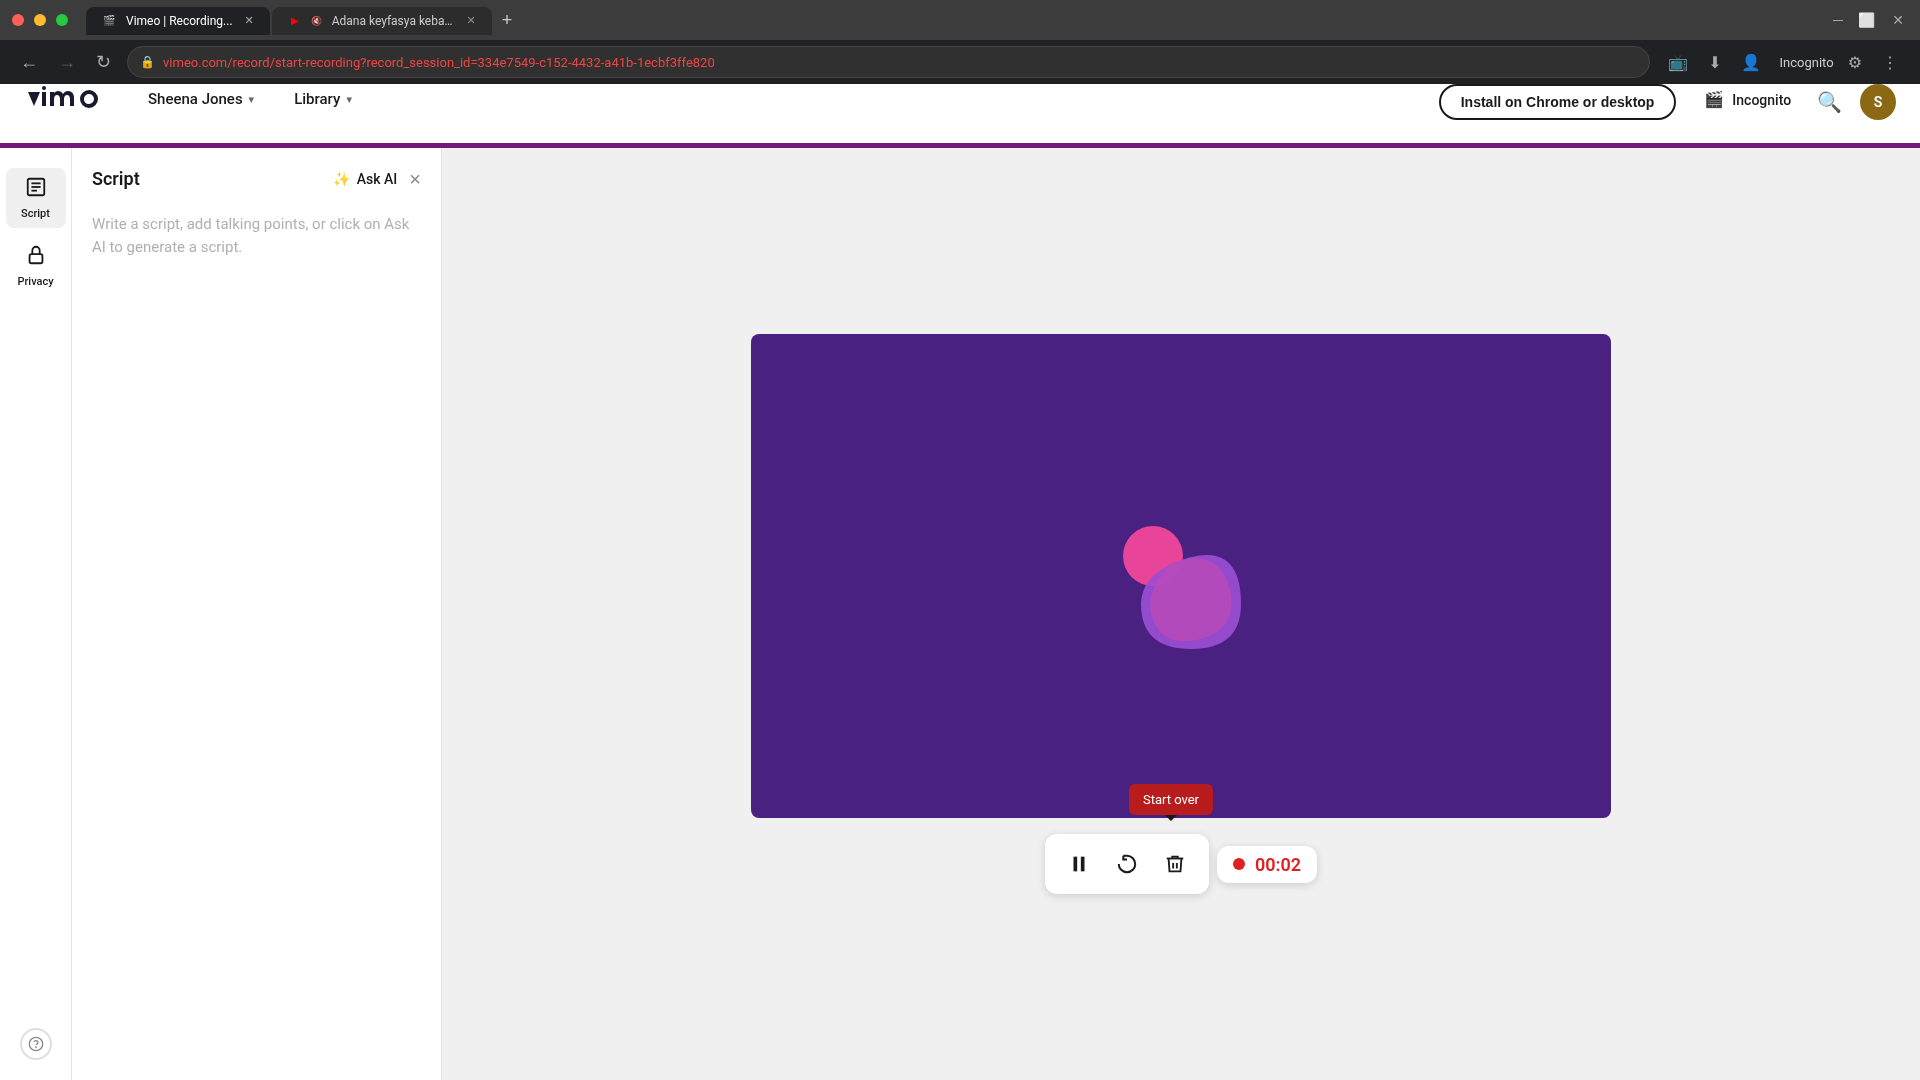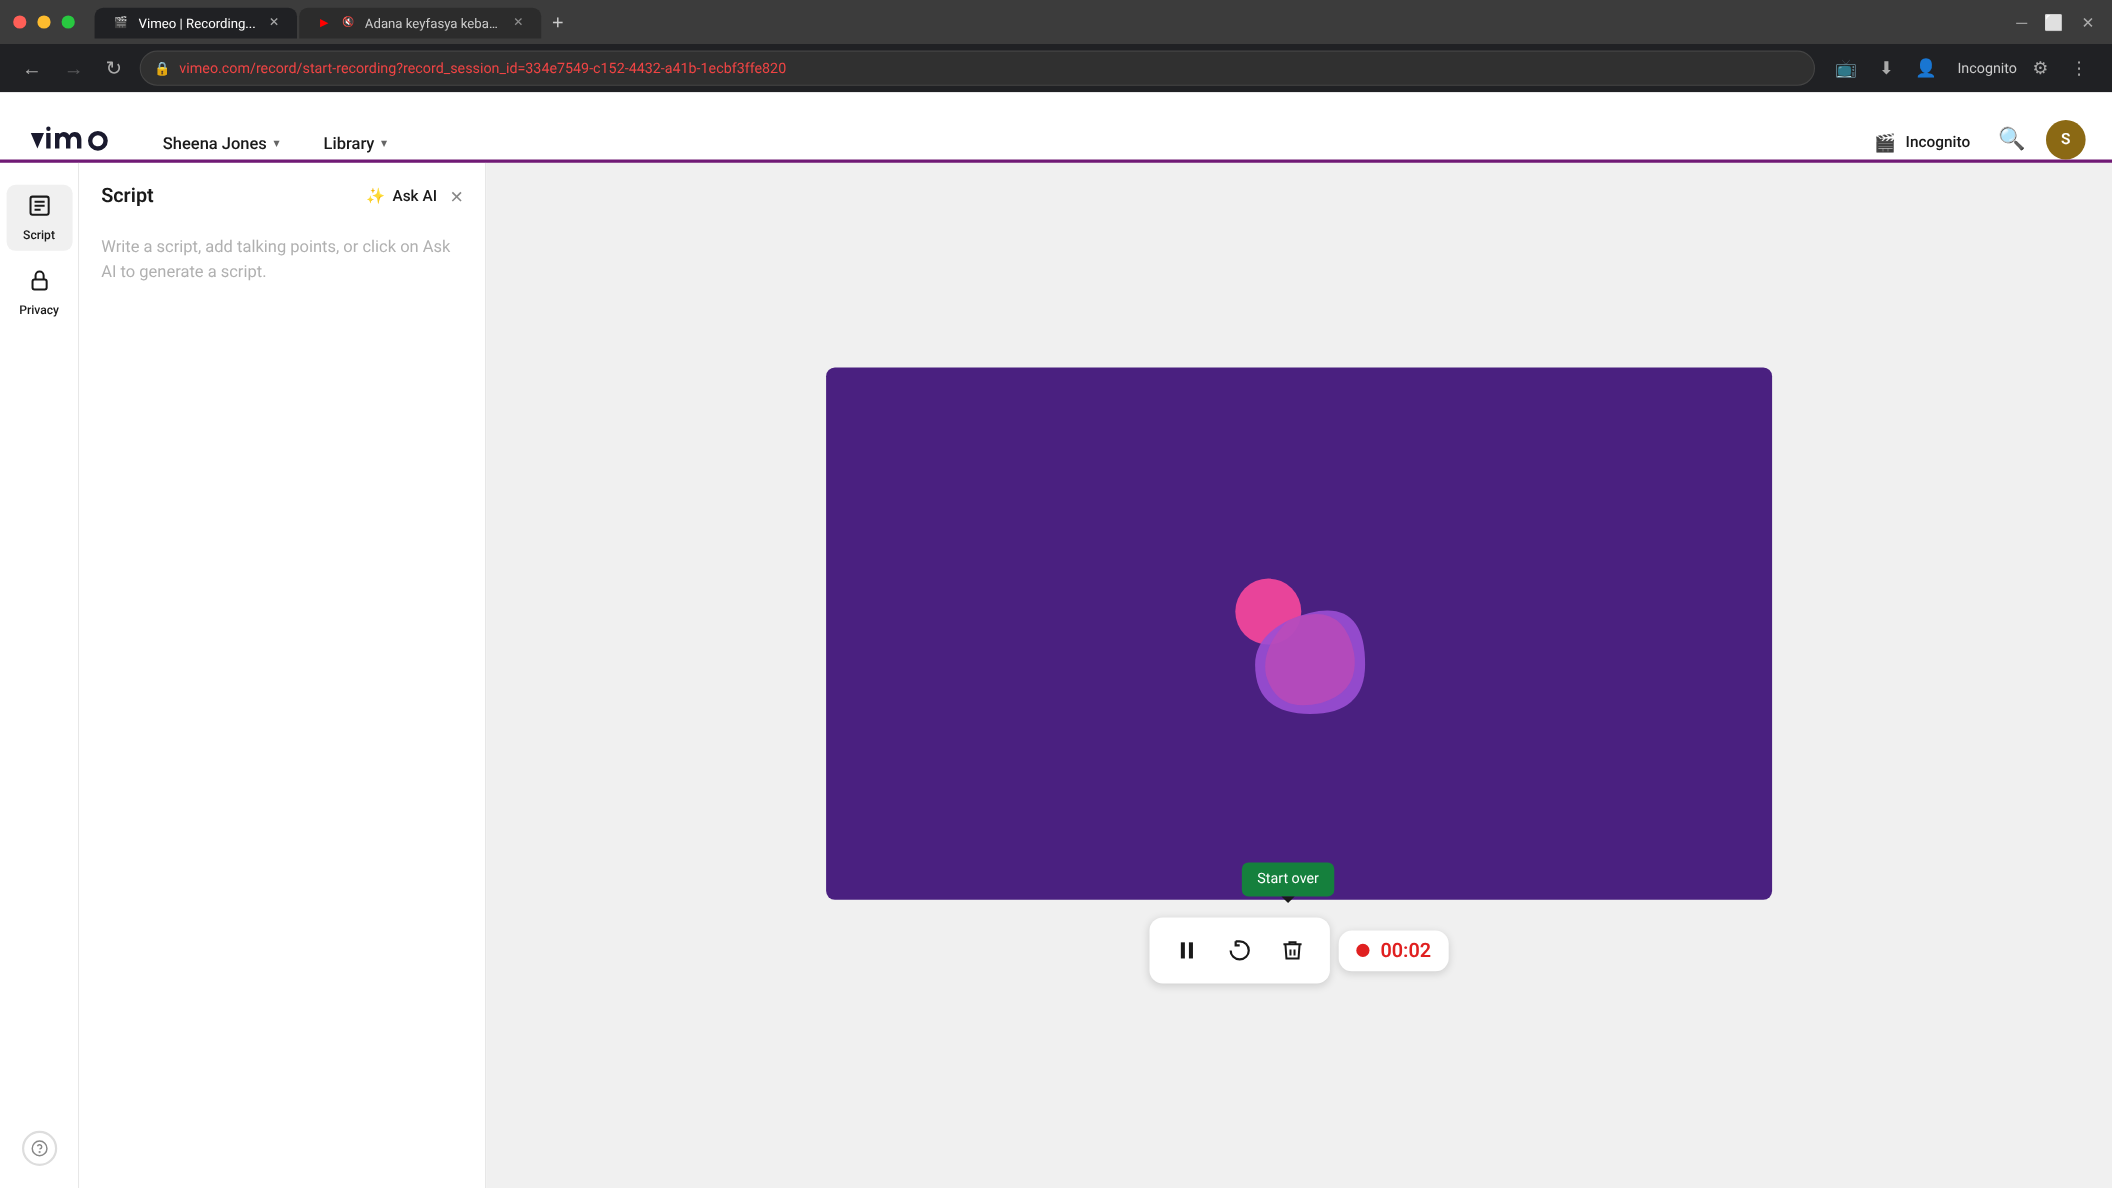"Sheena Jones" .app-header { align-items: flex-end -> flex-start; border-bottom: 3px solid #701a75 -> 5px solid #701a75 }
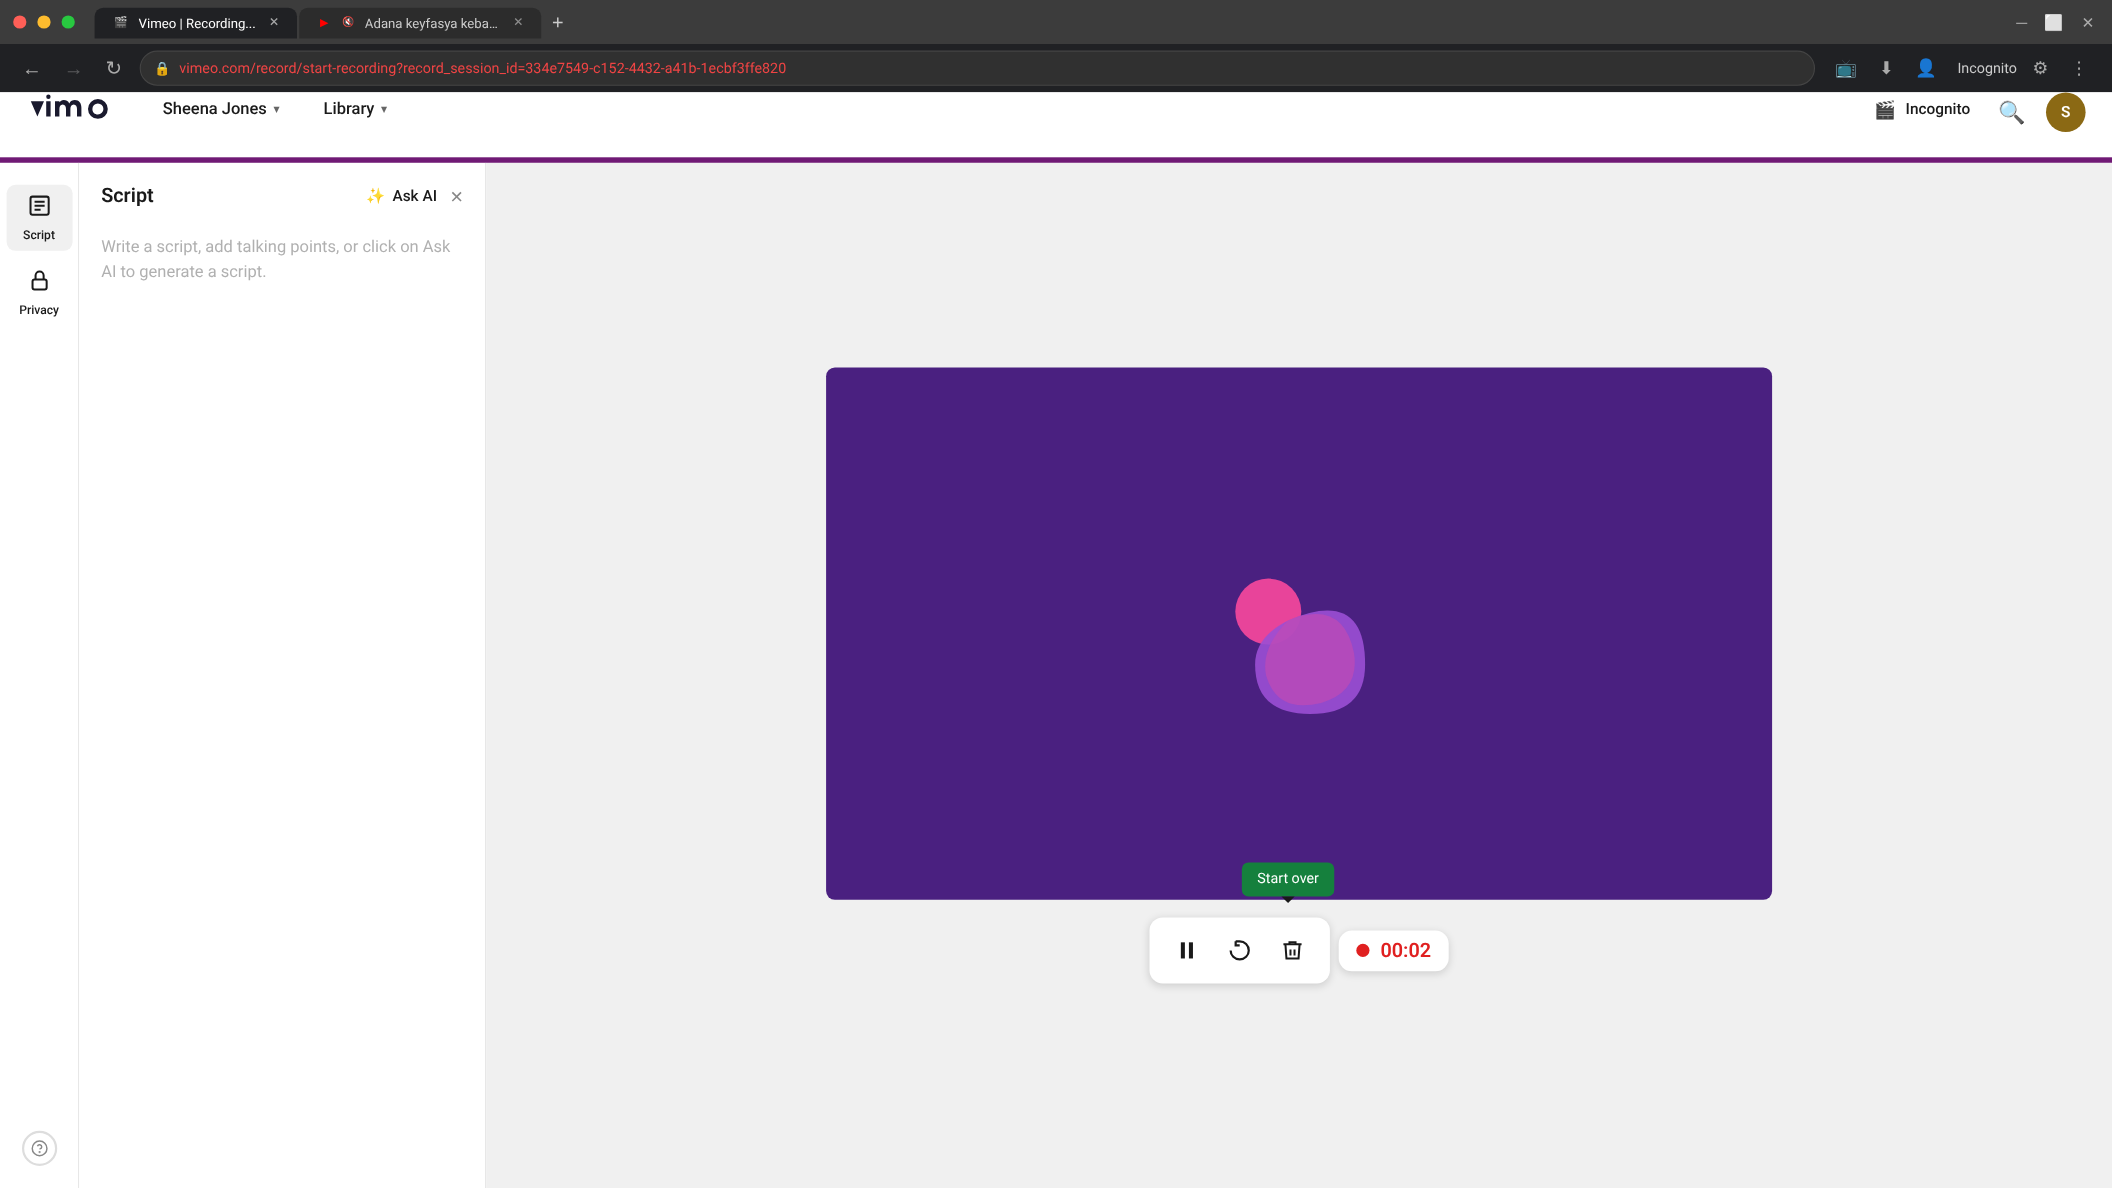"Install on Chrome or desktop" button.install-btn { html: none -> <button> <span>Install on Chrome or desktop</span> </button> }
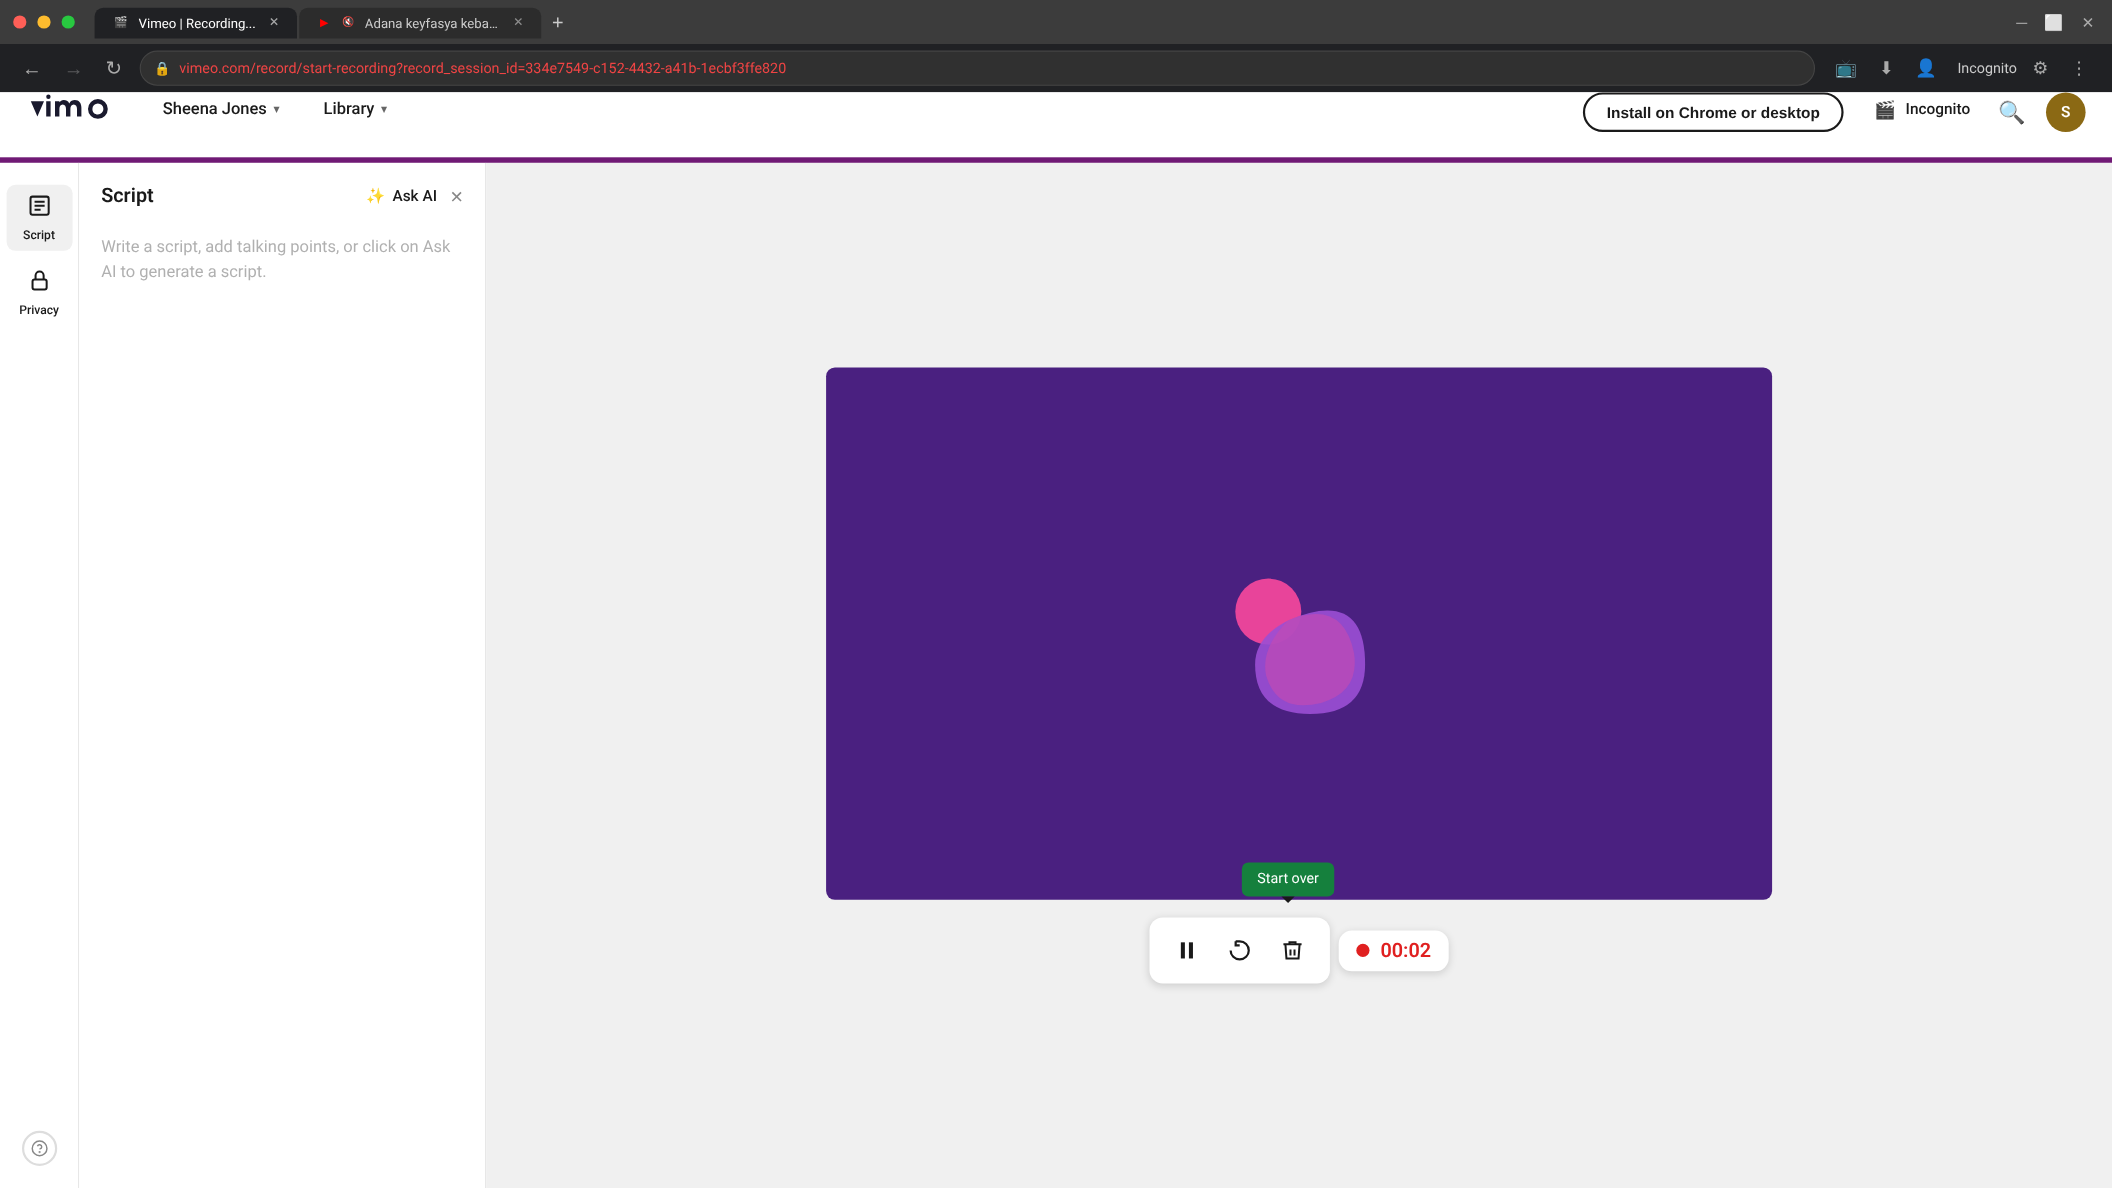"Start over" .tooltip-bubble { background: #15803d -> #b91c1c }
